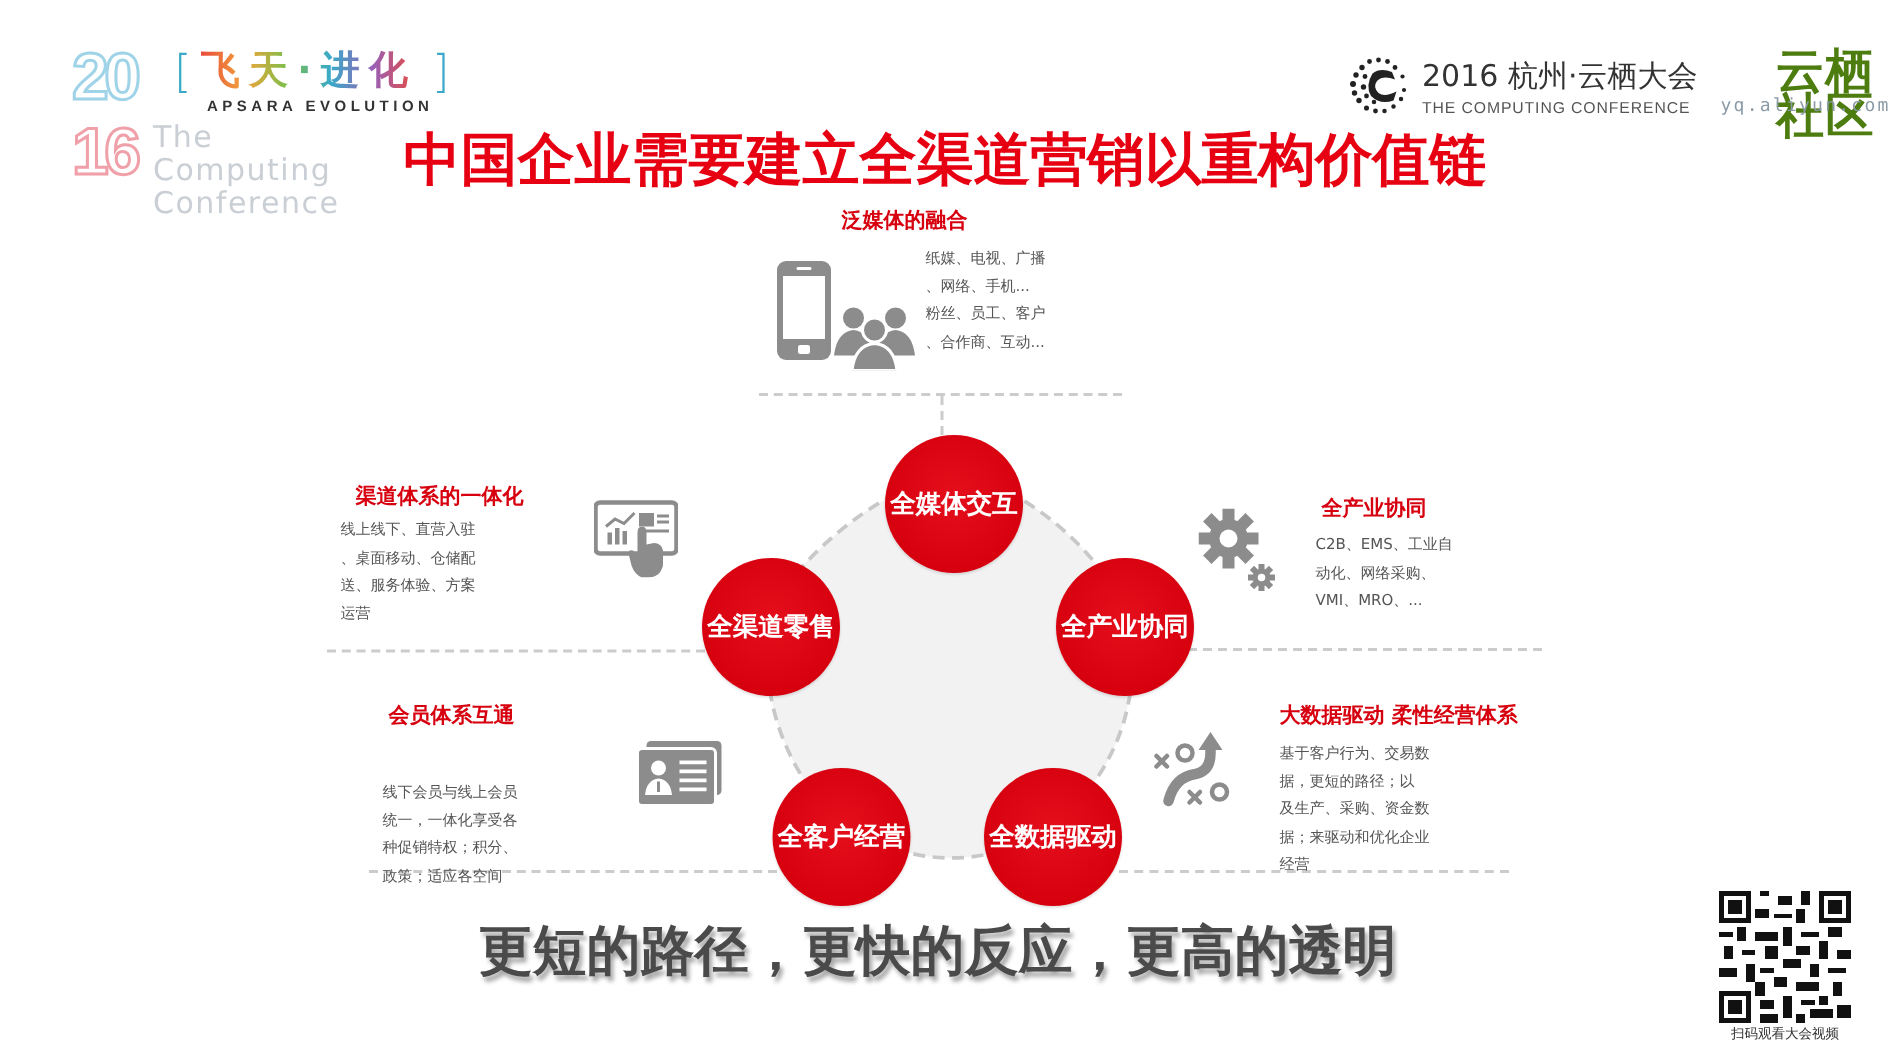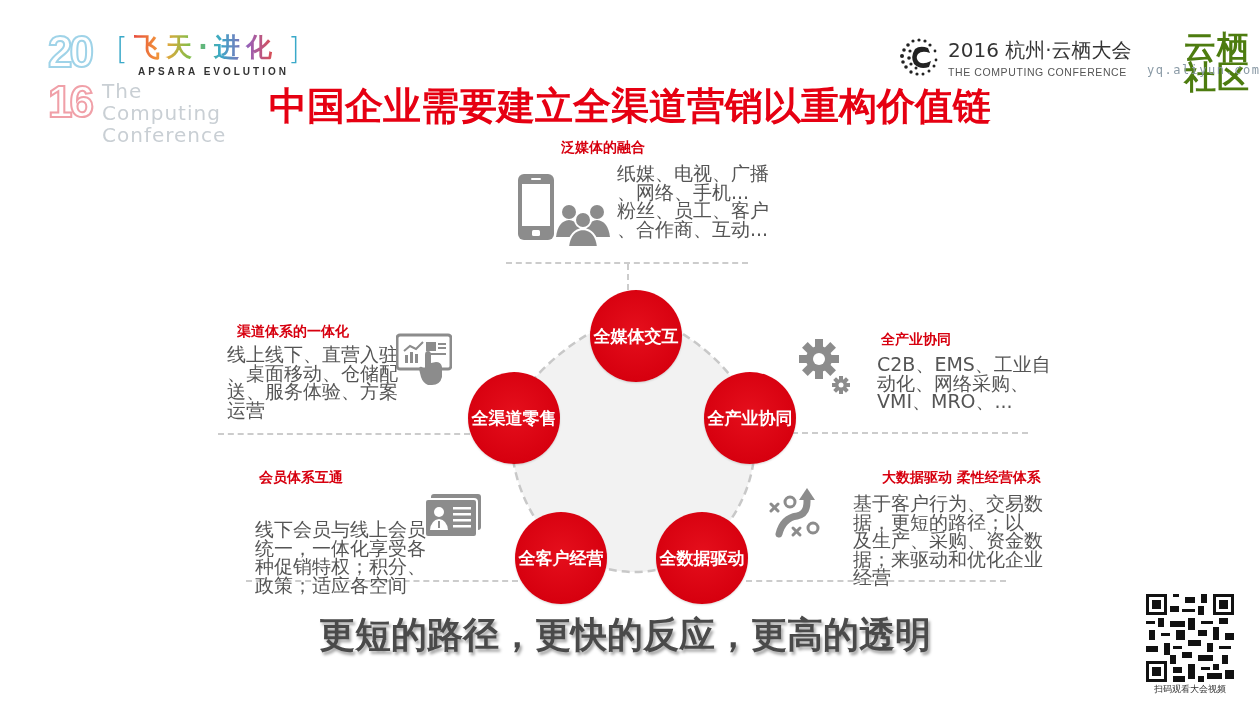"纸媒、电视、广播" .sec-body { font-size: 19px -> 10px }
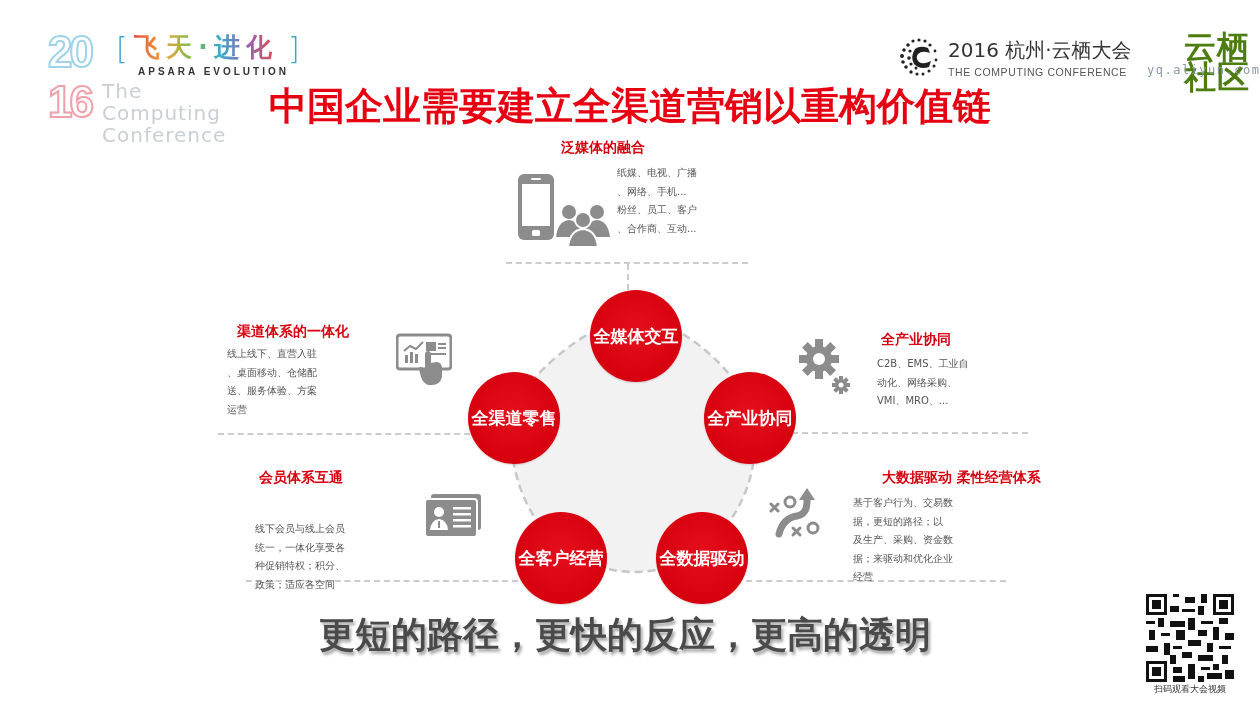"大数据驱动 柔性经营体系" div.sec-title { margin-left: 29px -> none }
